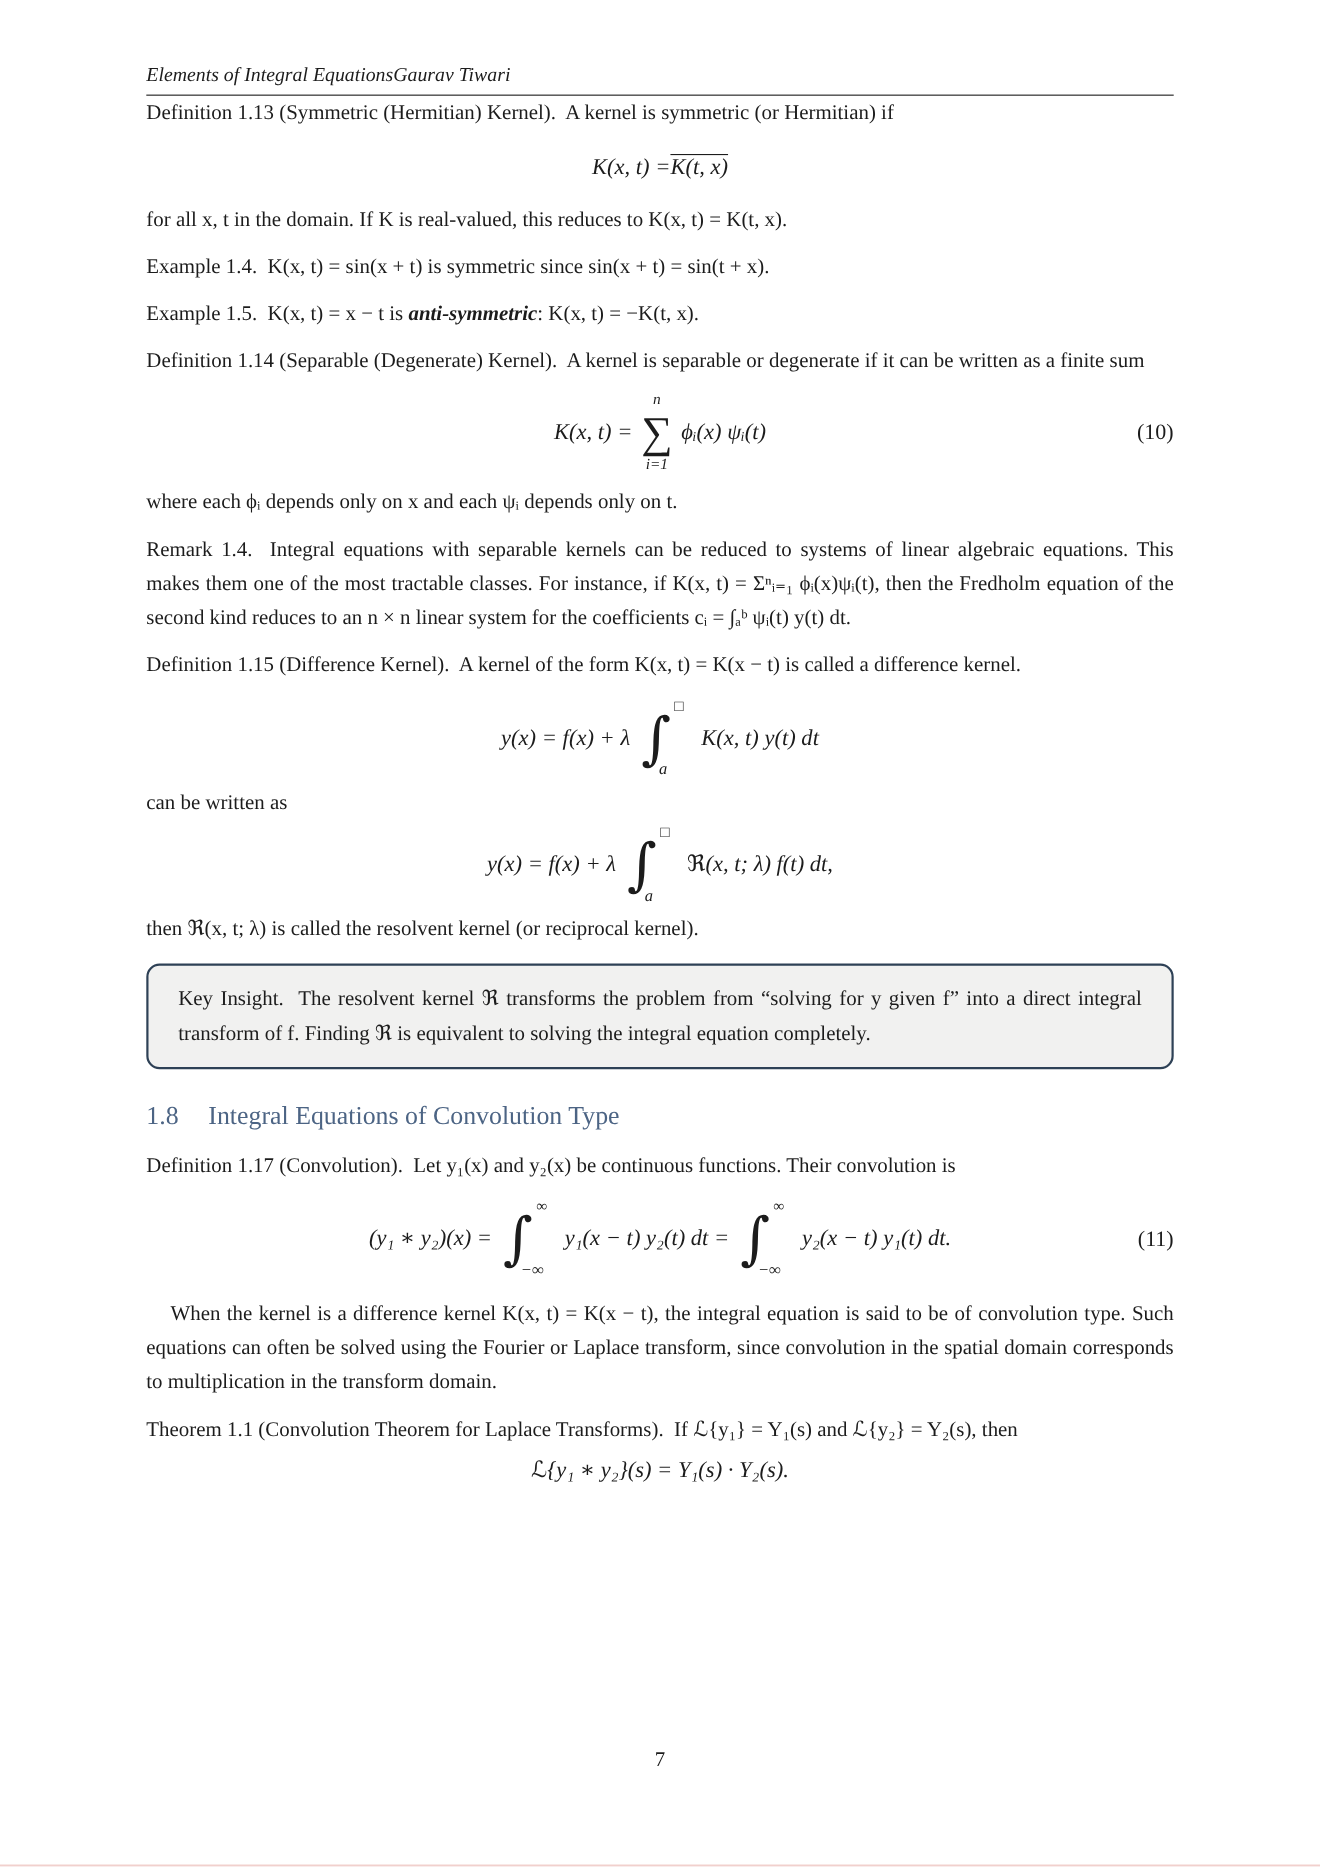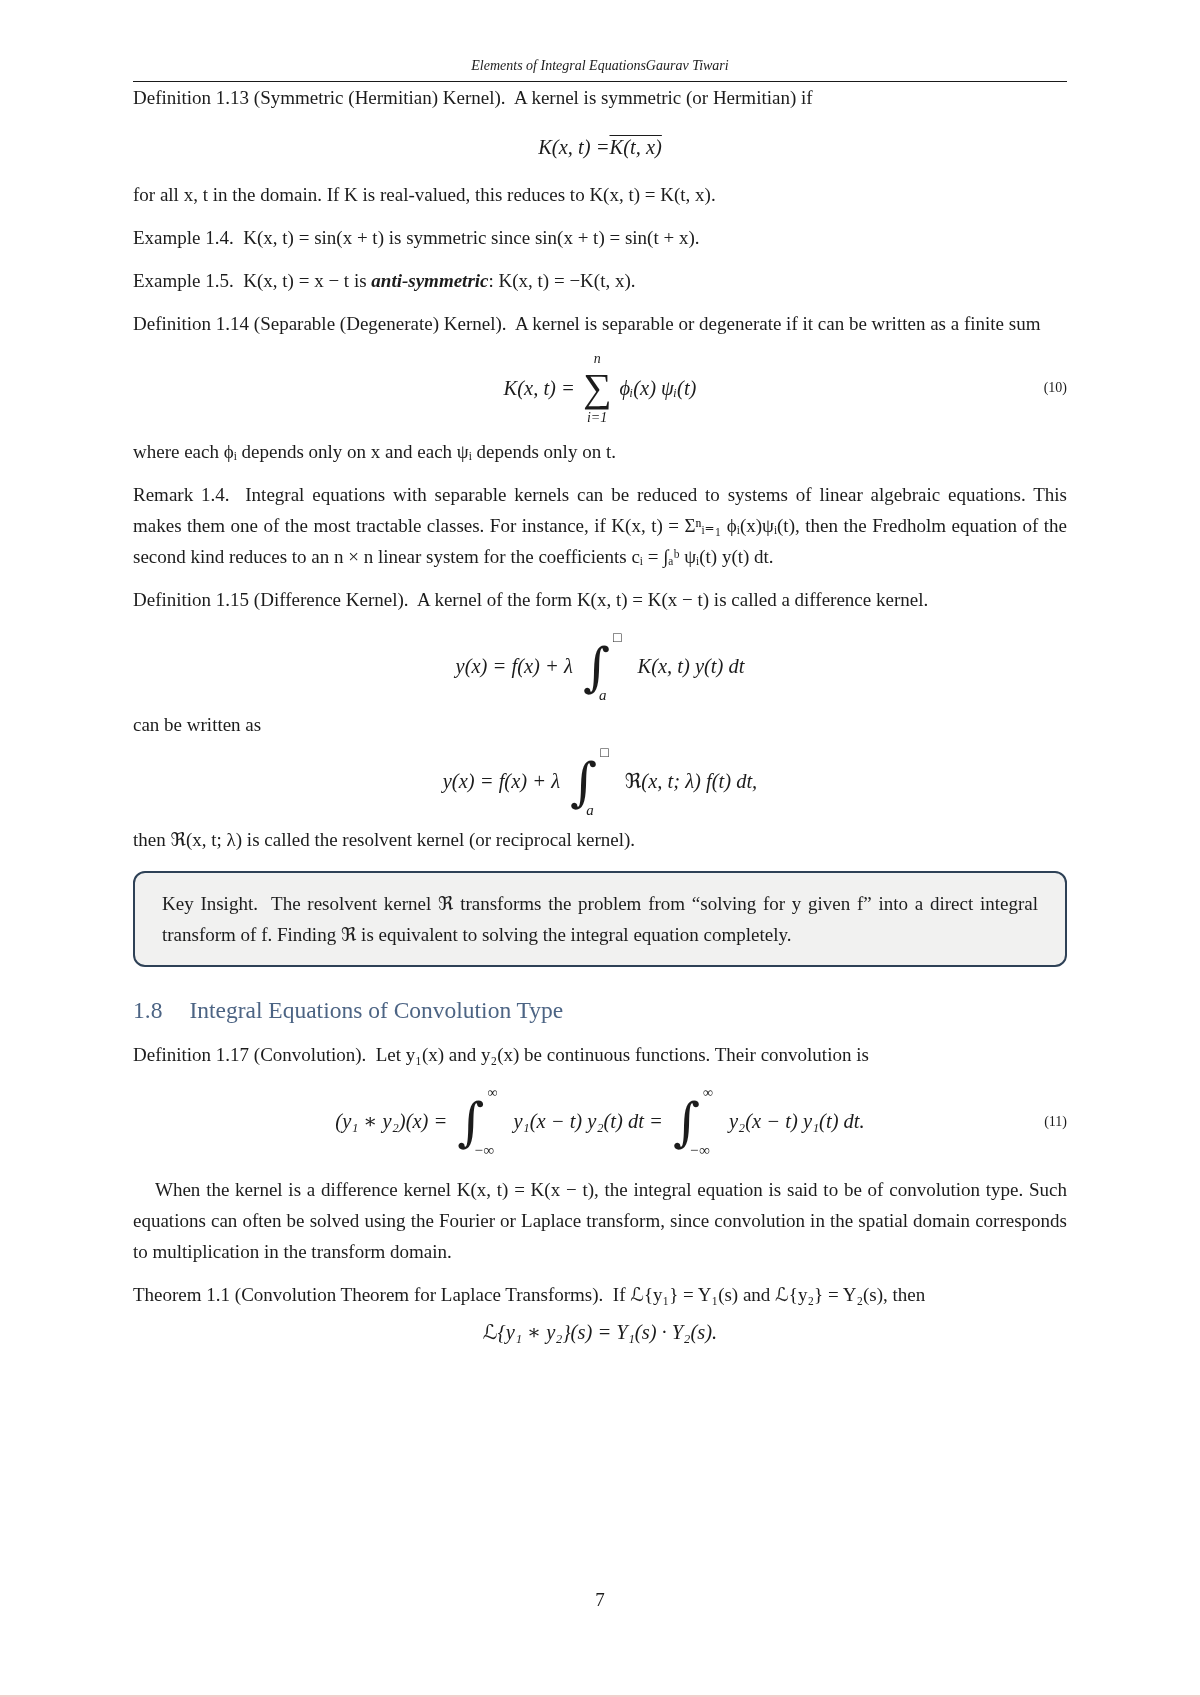"Elements of Integral Equations" .hdr { font-size: 14px -> 18px; justify-content: center -> flex-start }
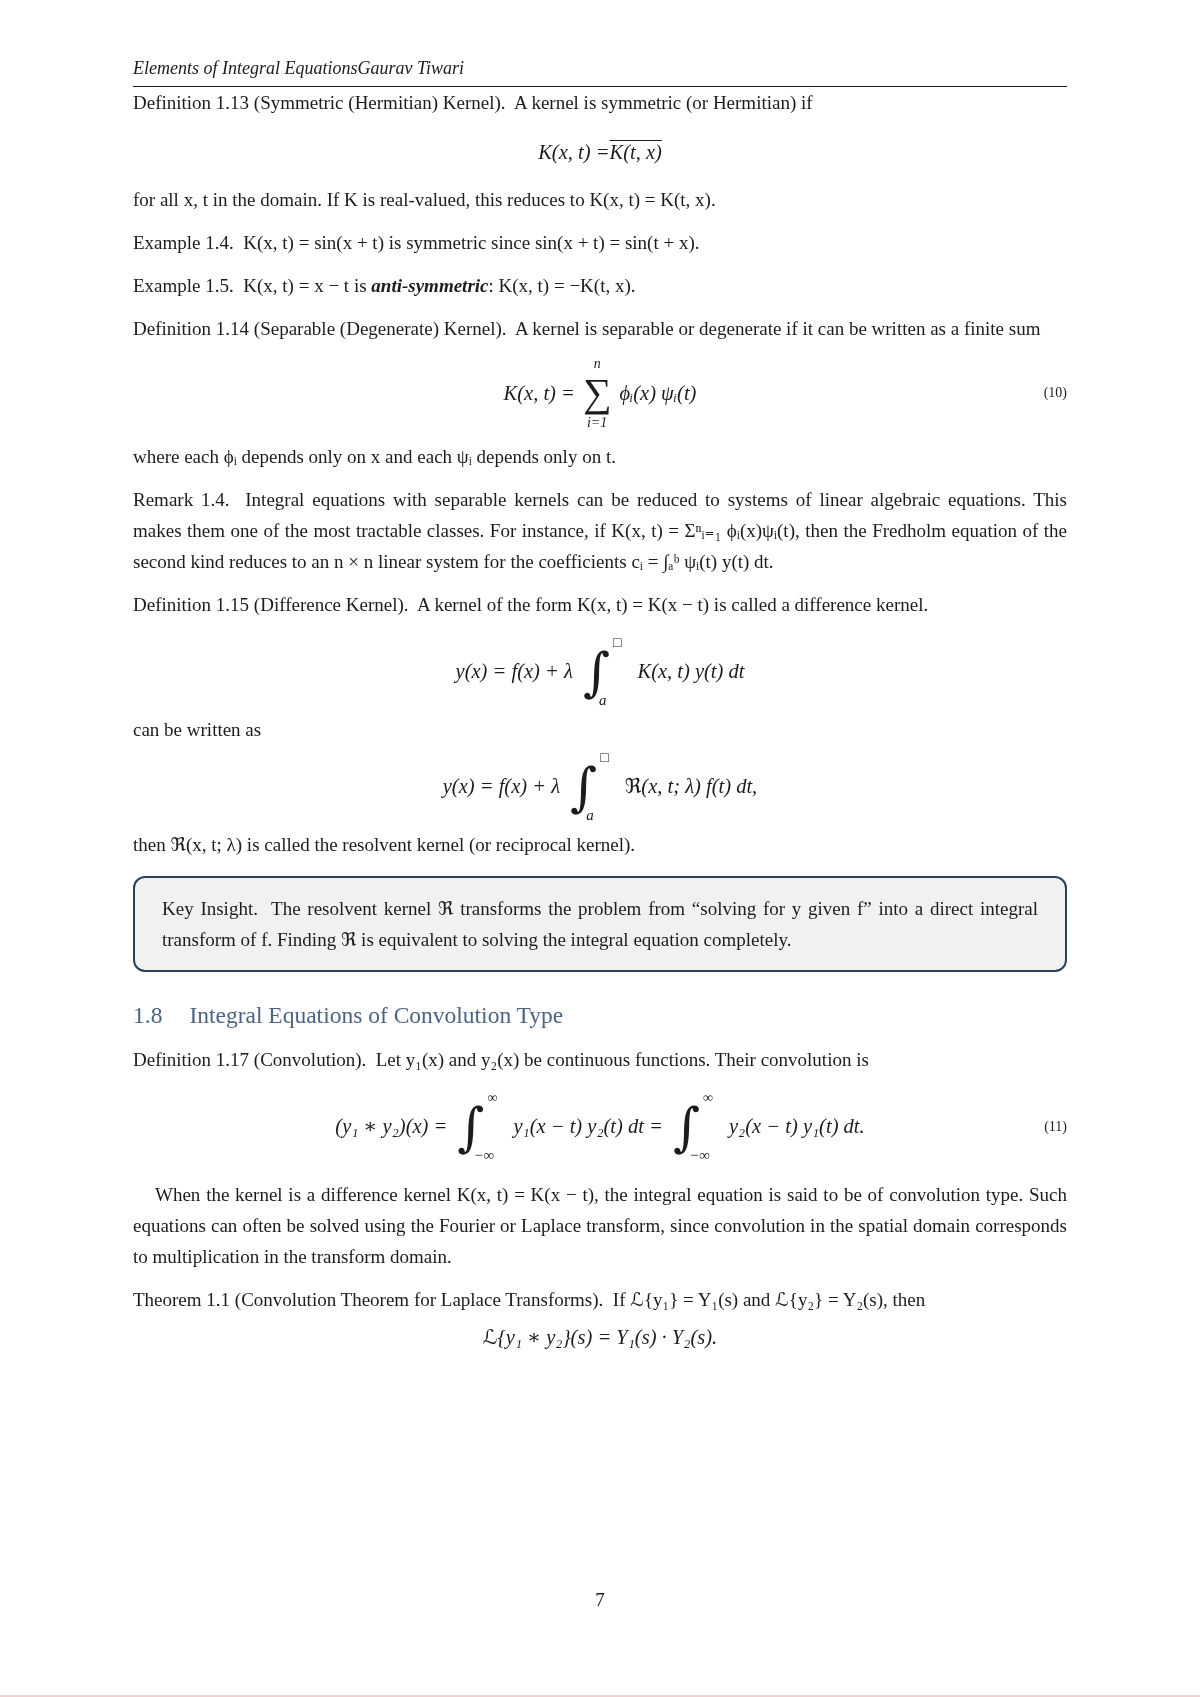"(10)" .disp .eqnum { font-size: 14px -> 20px }
